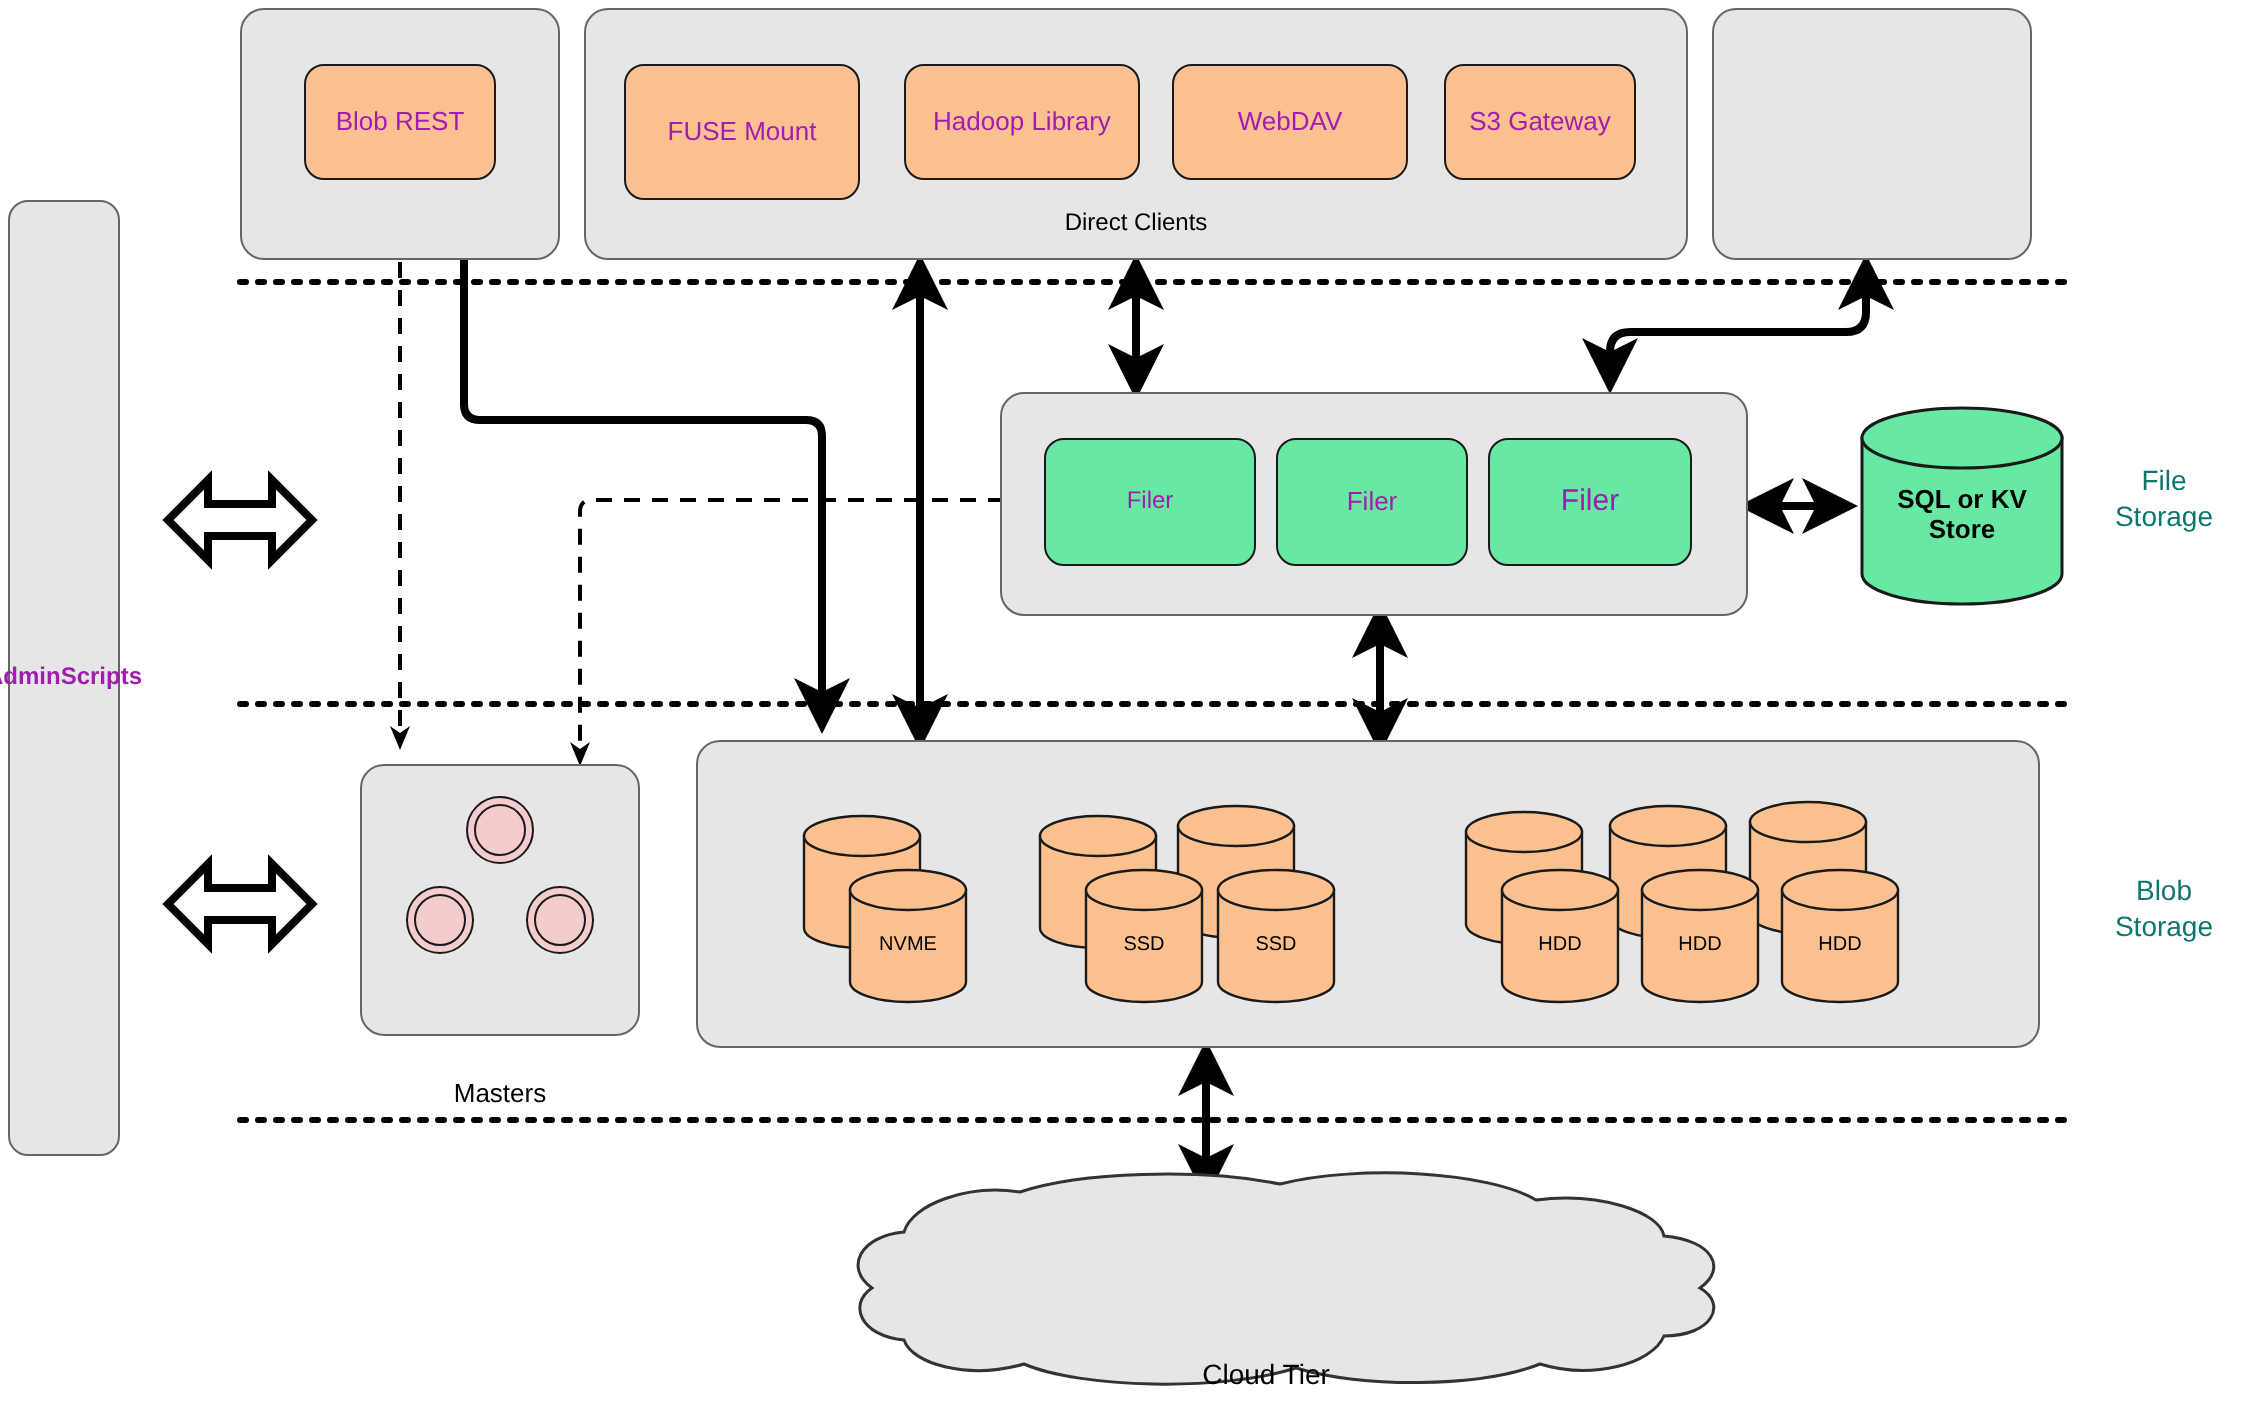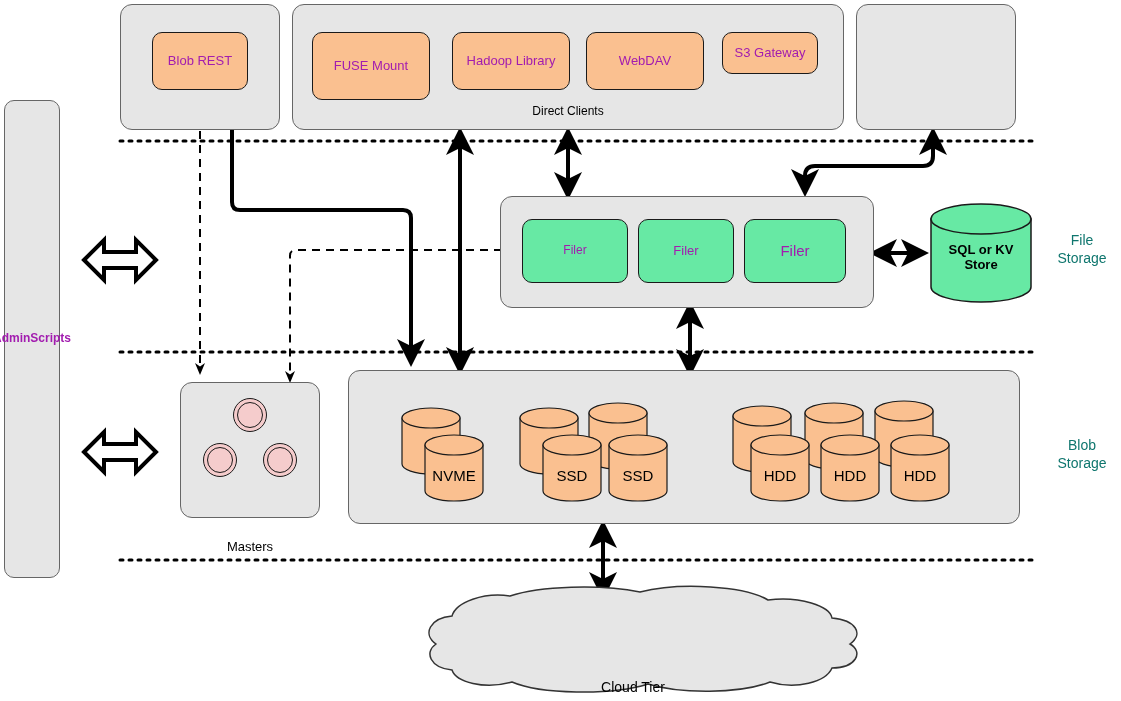"S3 Gateway" div.node { height: 42px -> 58px }
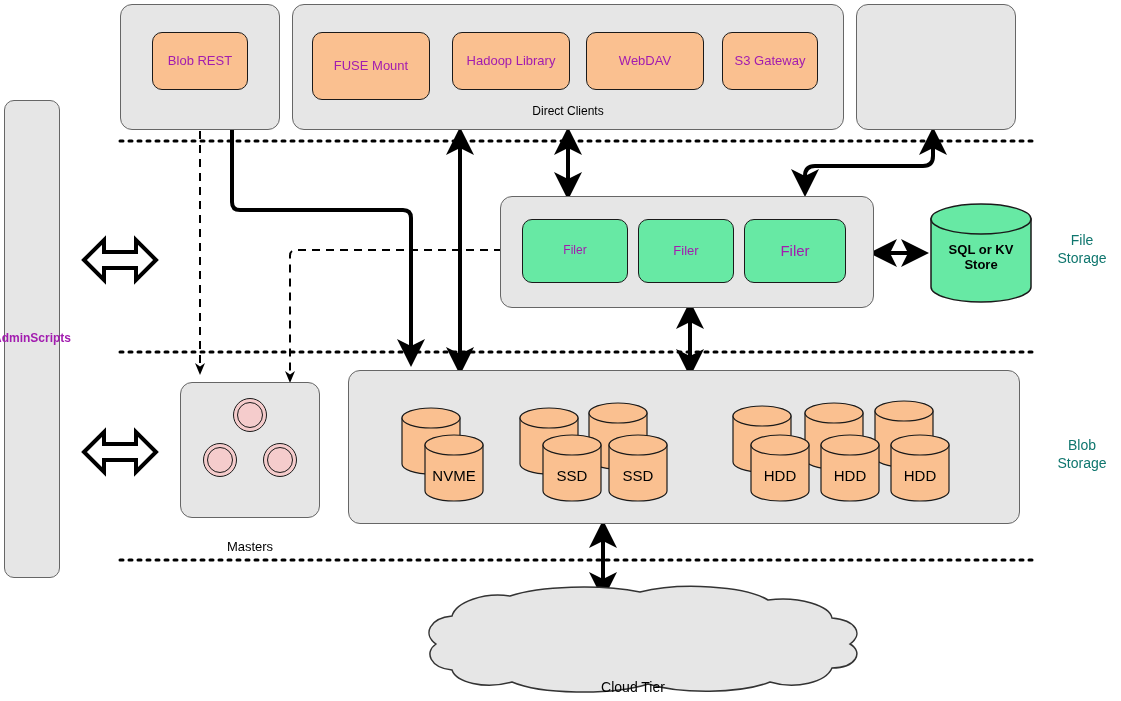"NVME" .cyl .cyl-label { font-size: 15px -> 10px }
